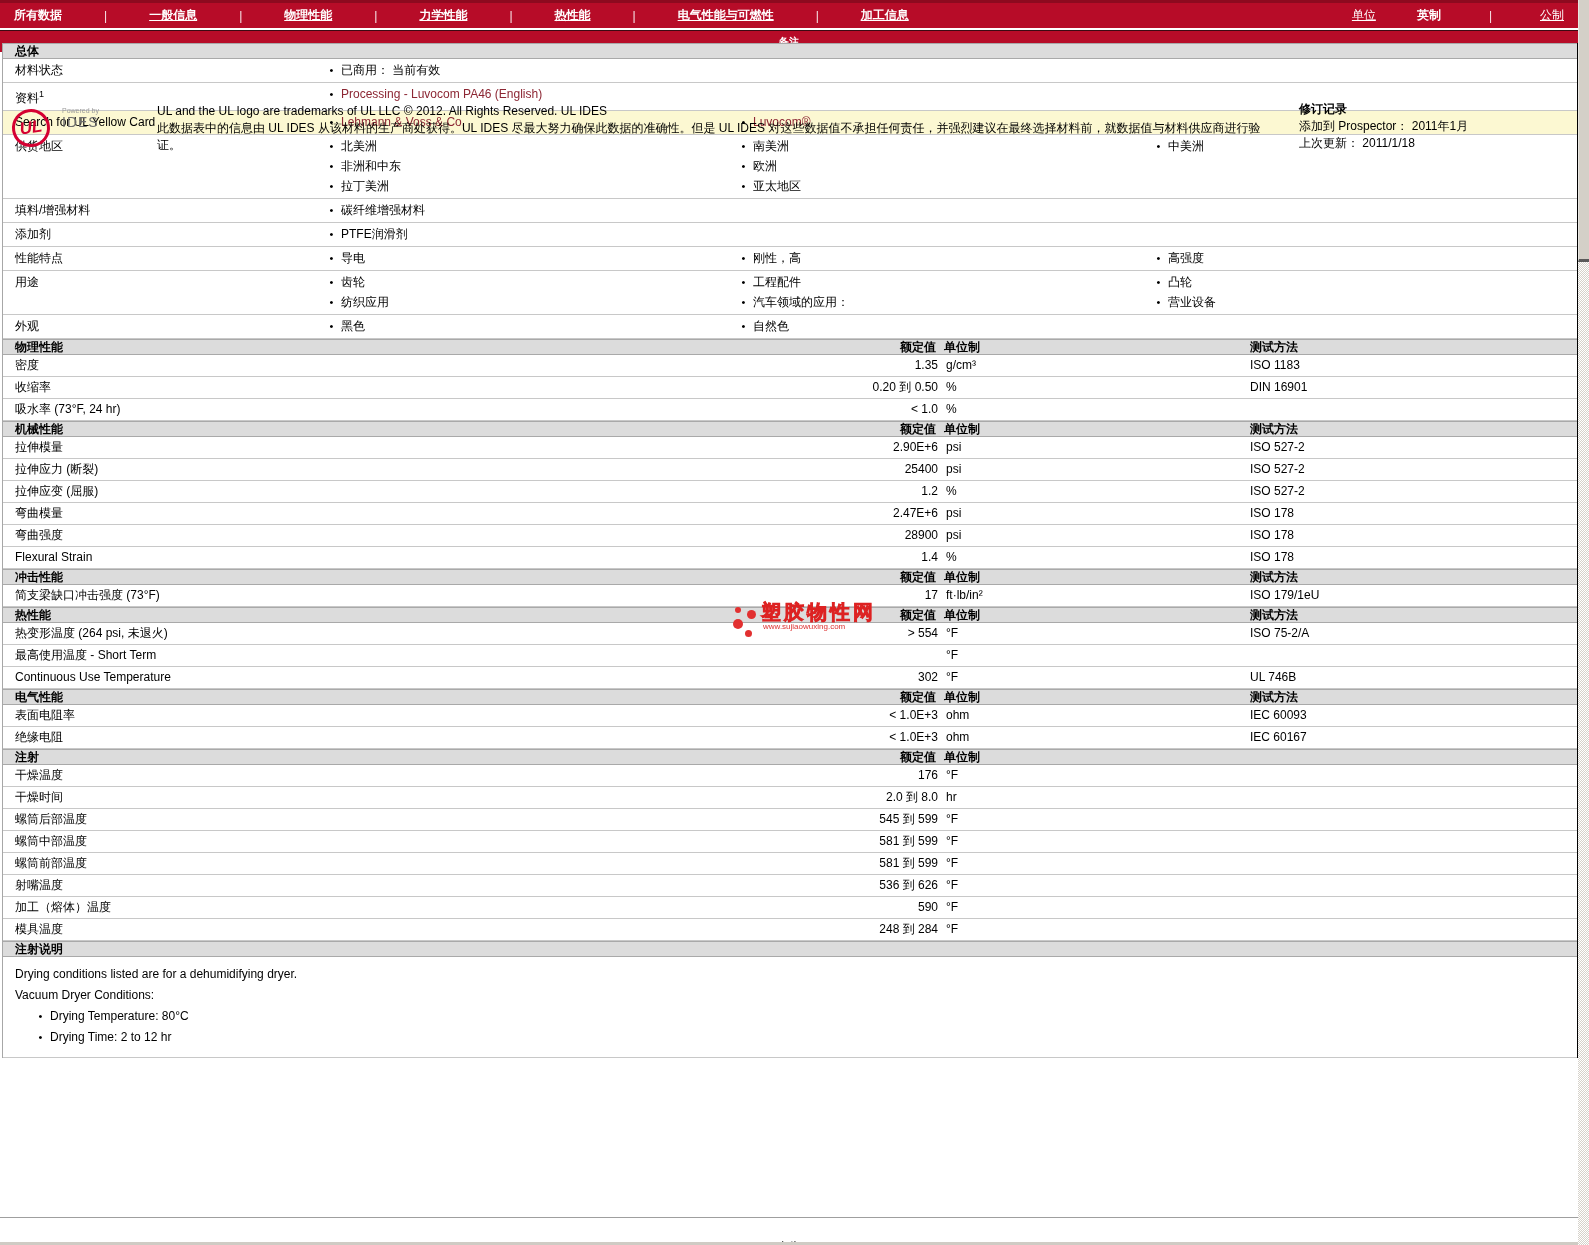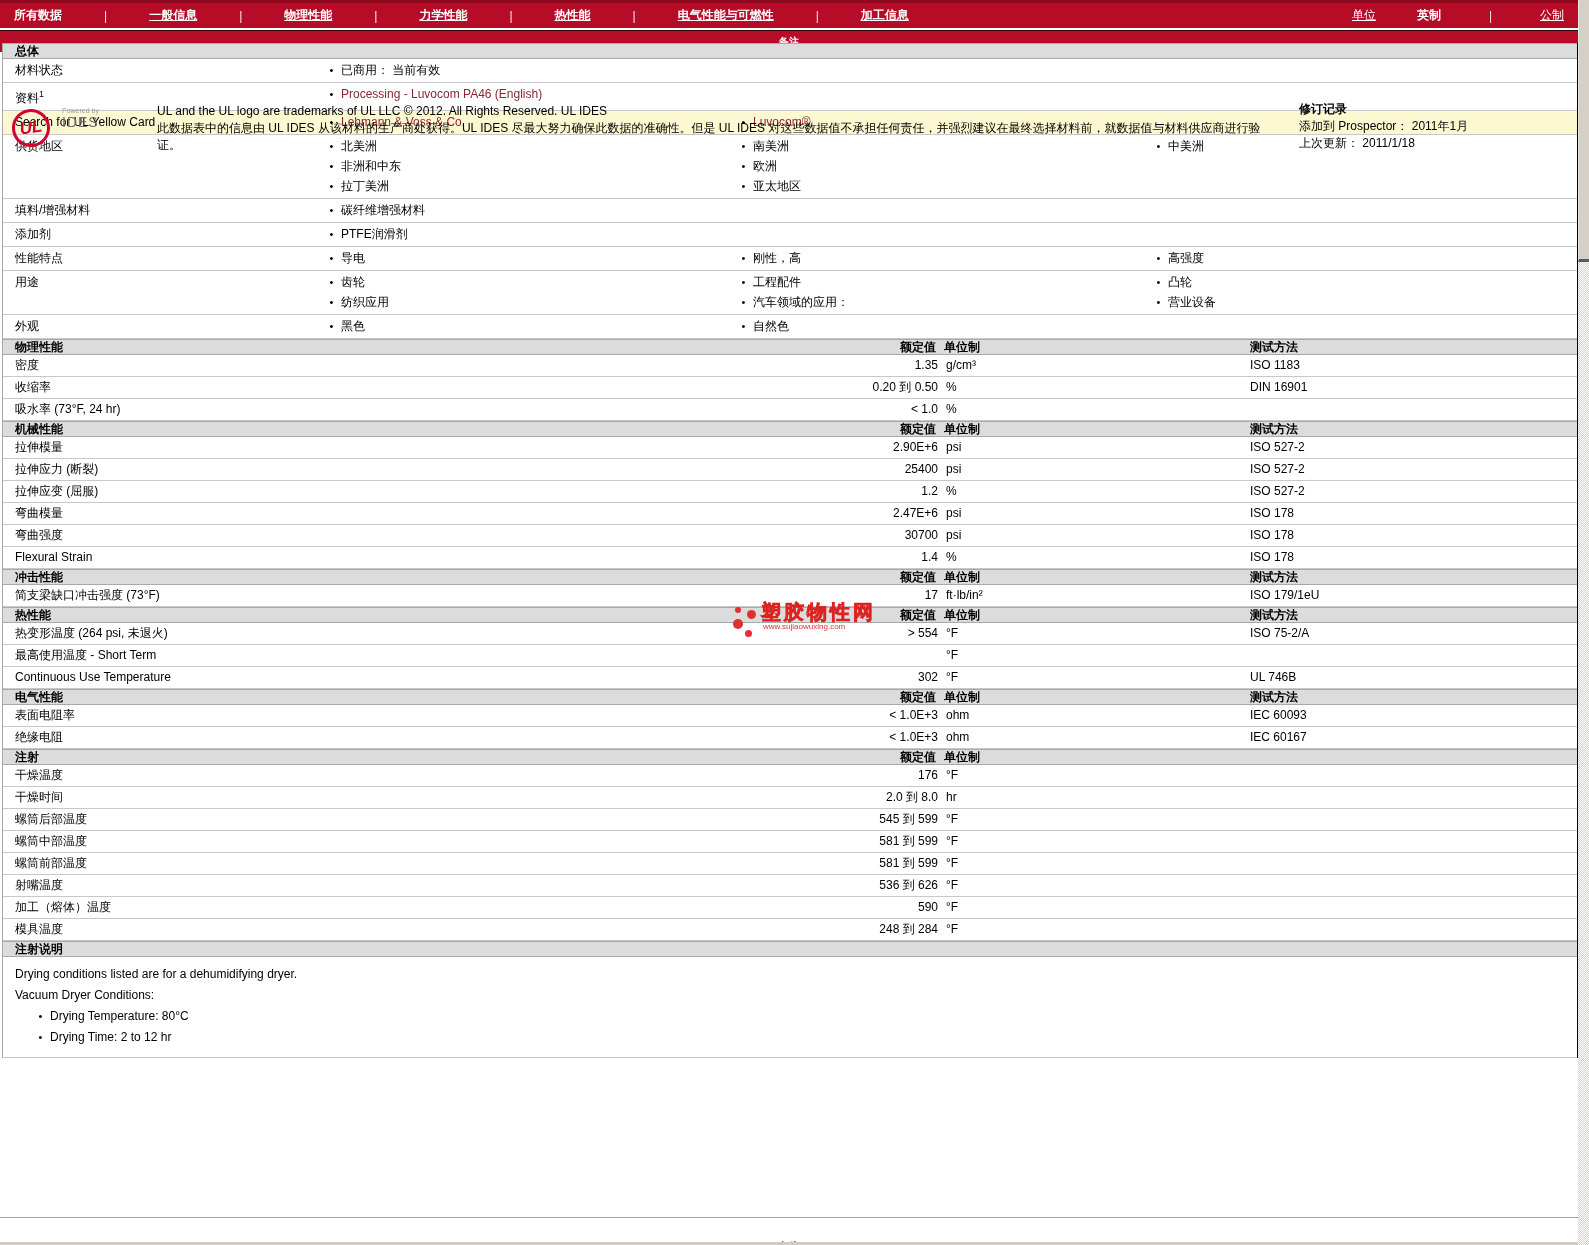"30700" span.val { text: 30700 -> 28900 }
